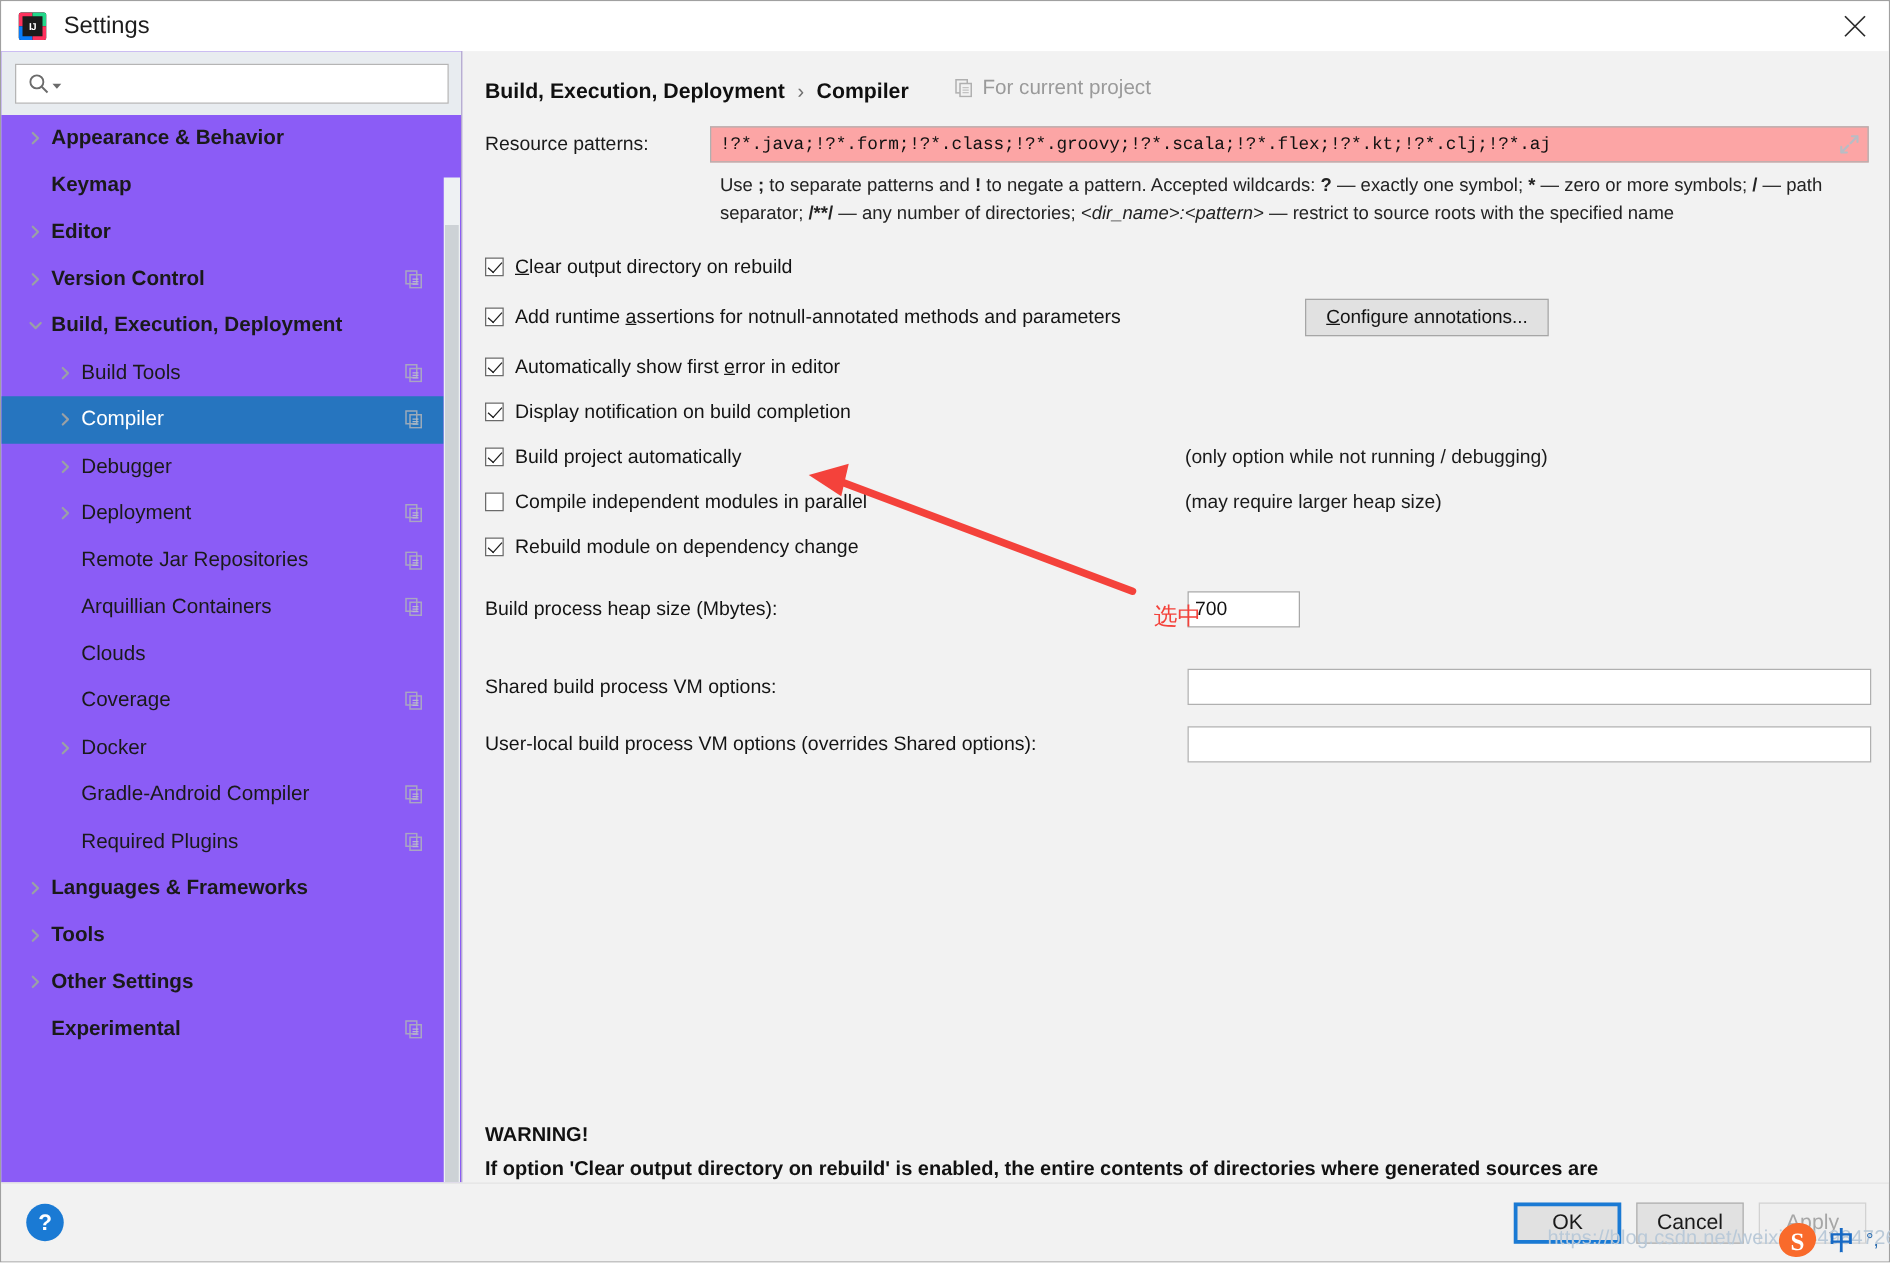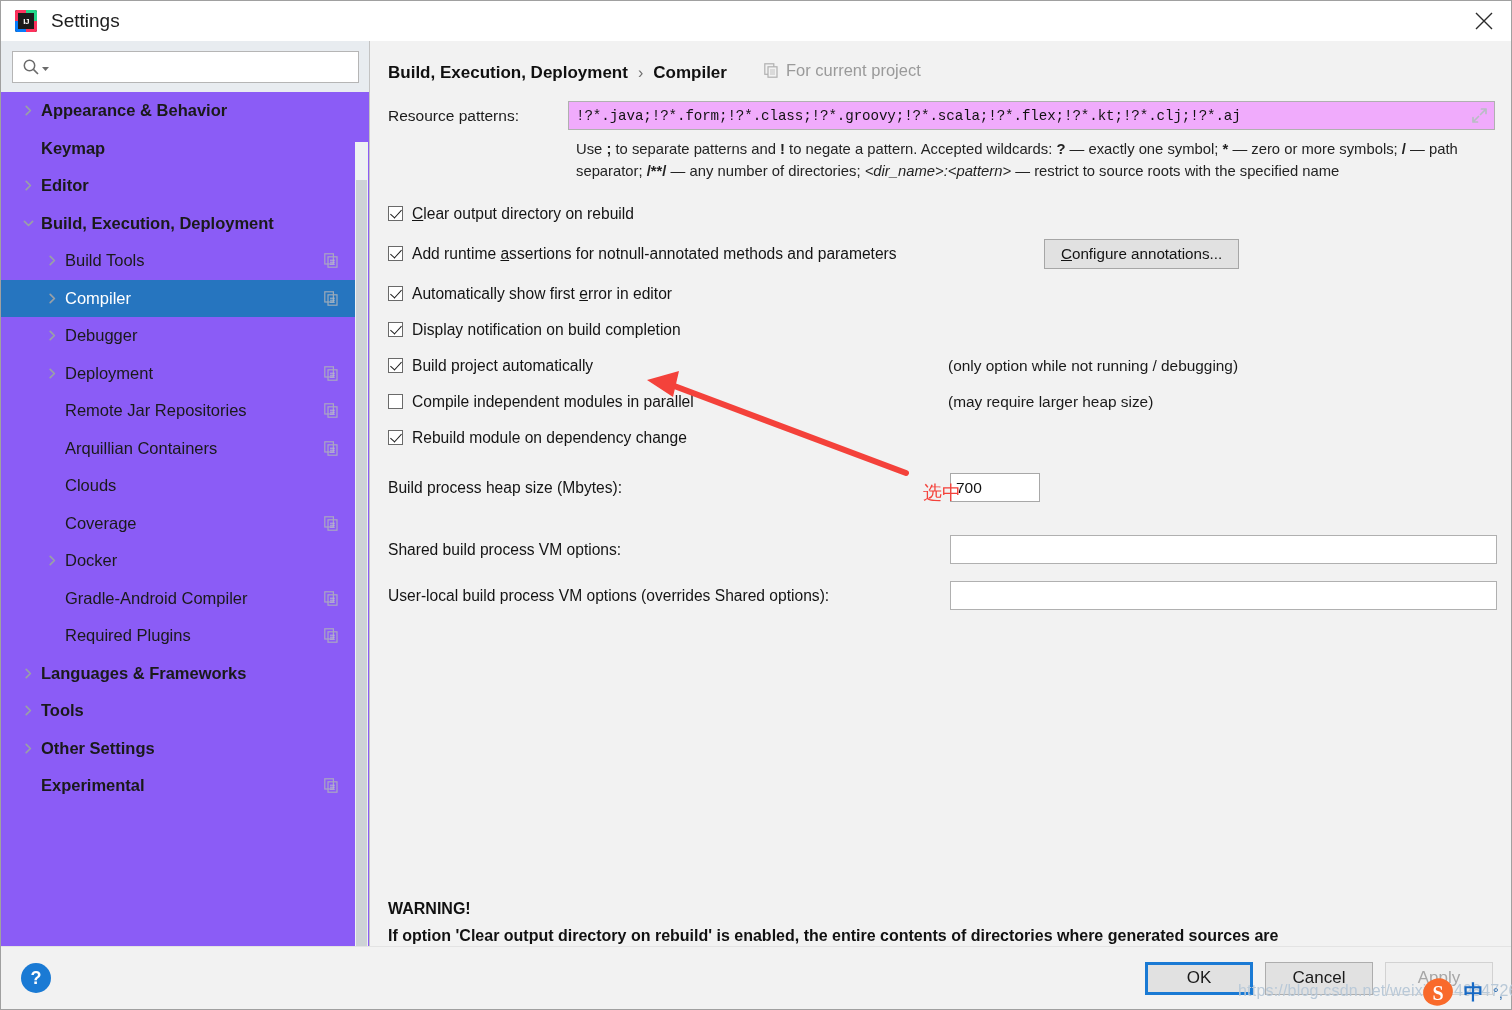"!?*.java;!?*.form;!?*.class;!?*.groovy;!" .res-field { background: #f0abfc -> #fca5a5 }
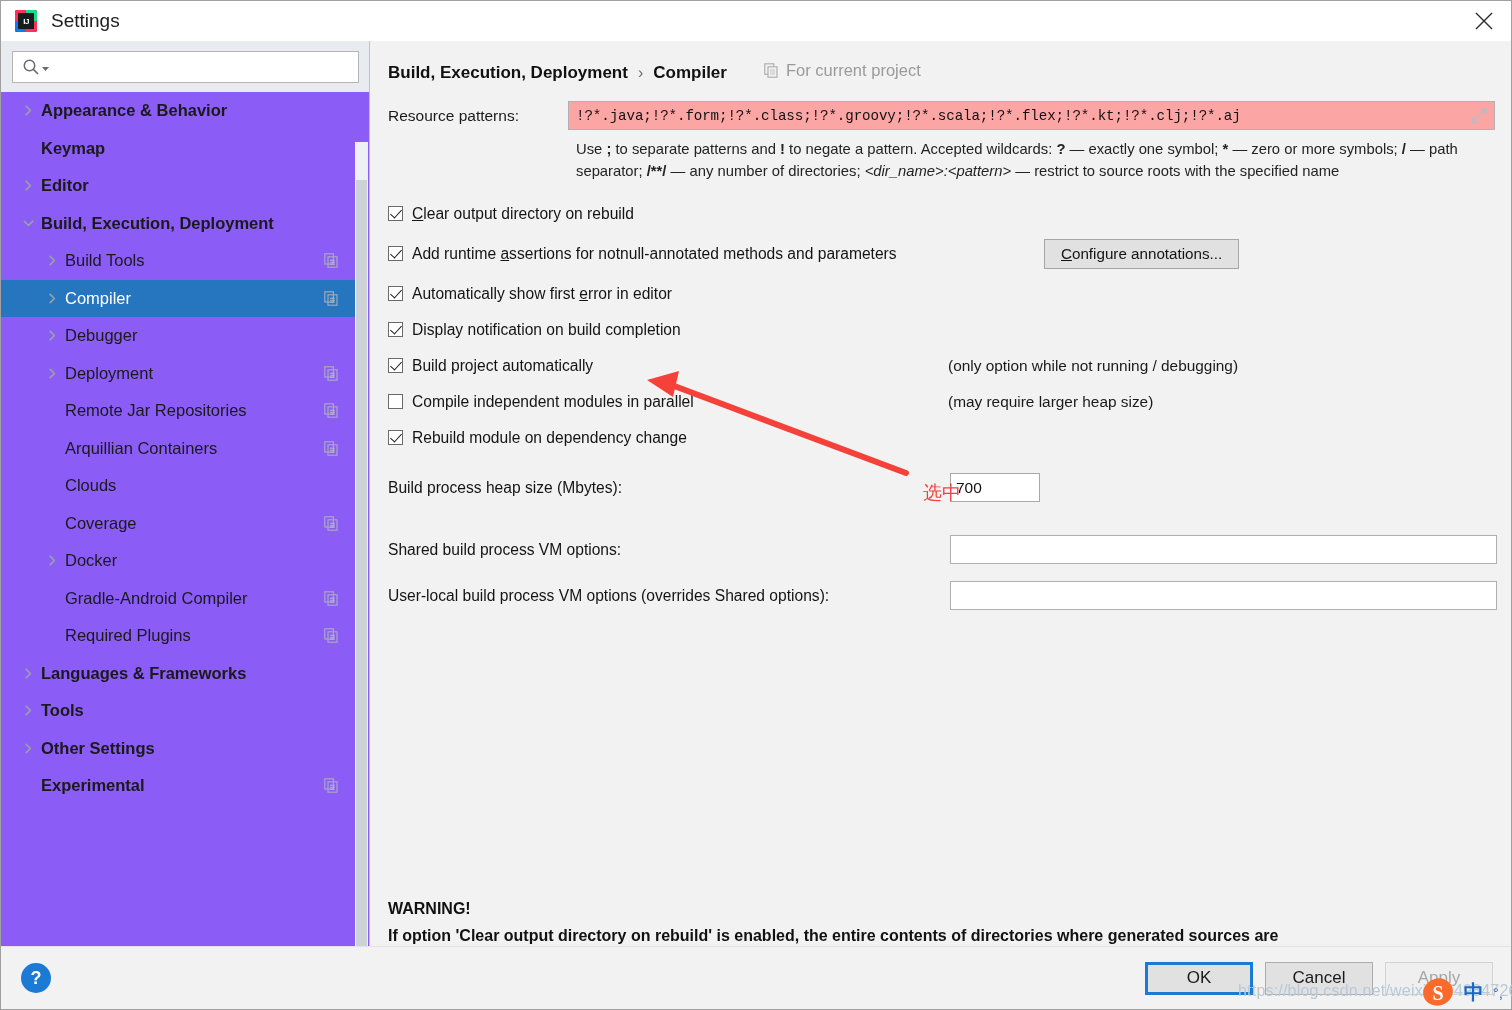"Version Control" div.tree-item { html: none -> <div> <span> <svg> <path></path> </svg> </span> <span>Version Control</span> <span> <svg> <rect></rect> <rect></rect> <path></path> </svg> </span> </div> }
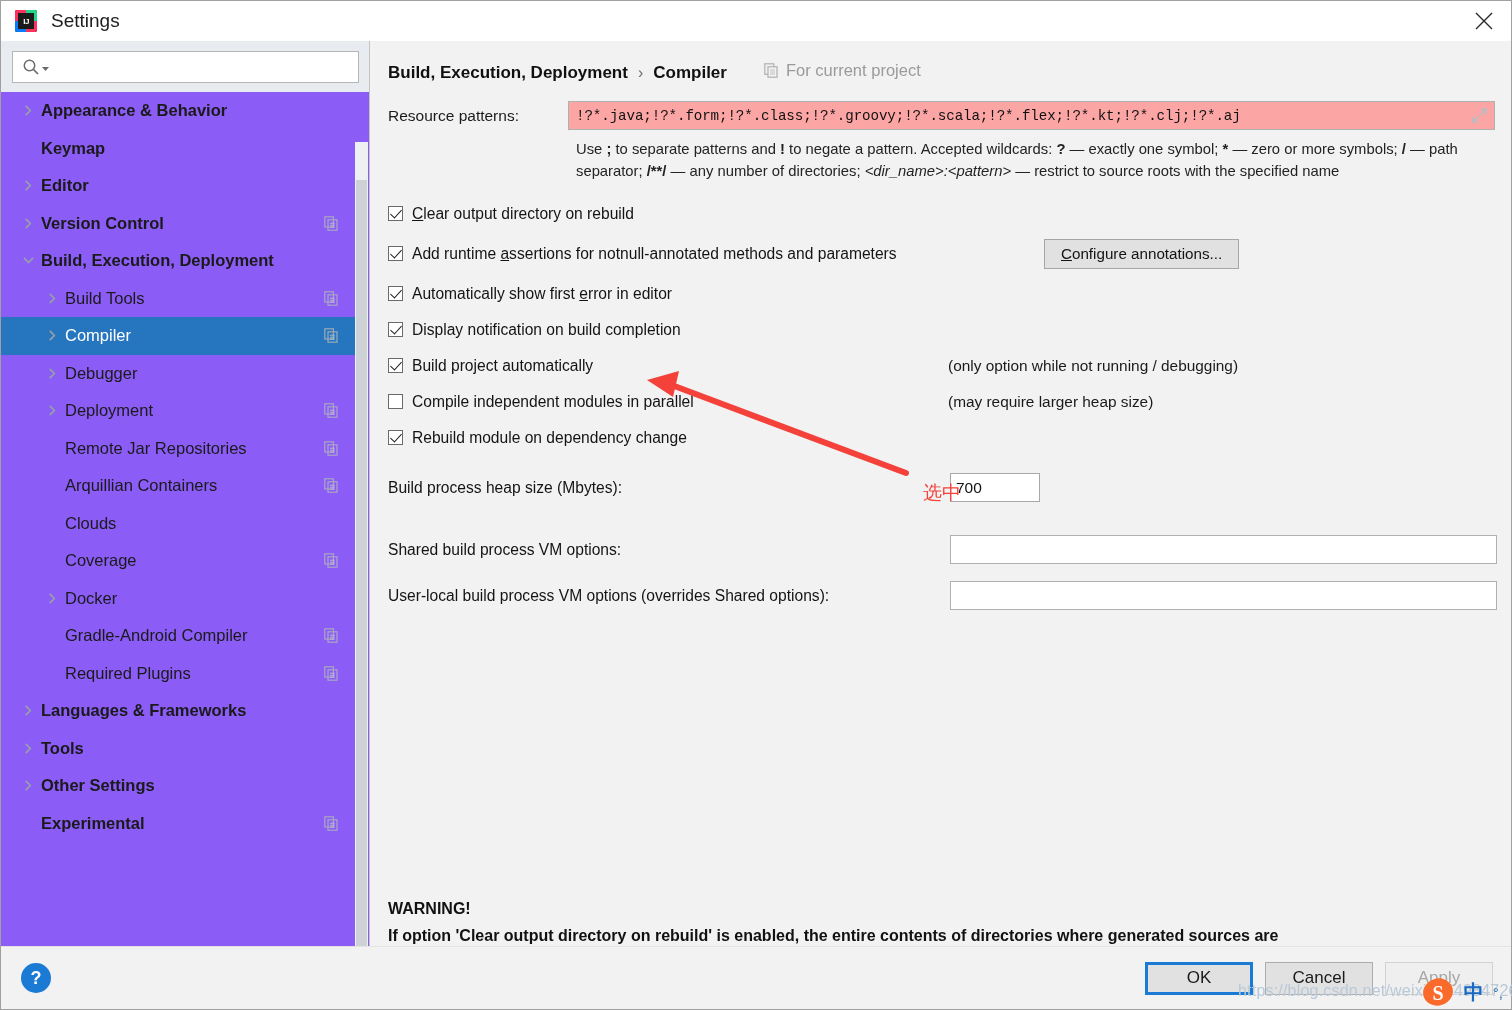"OK" .dlg-btn { width: 108px -> 86px }
